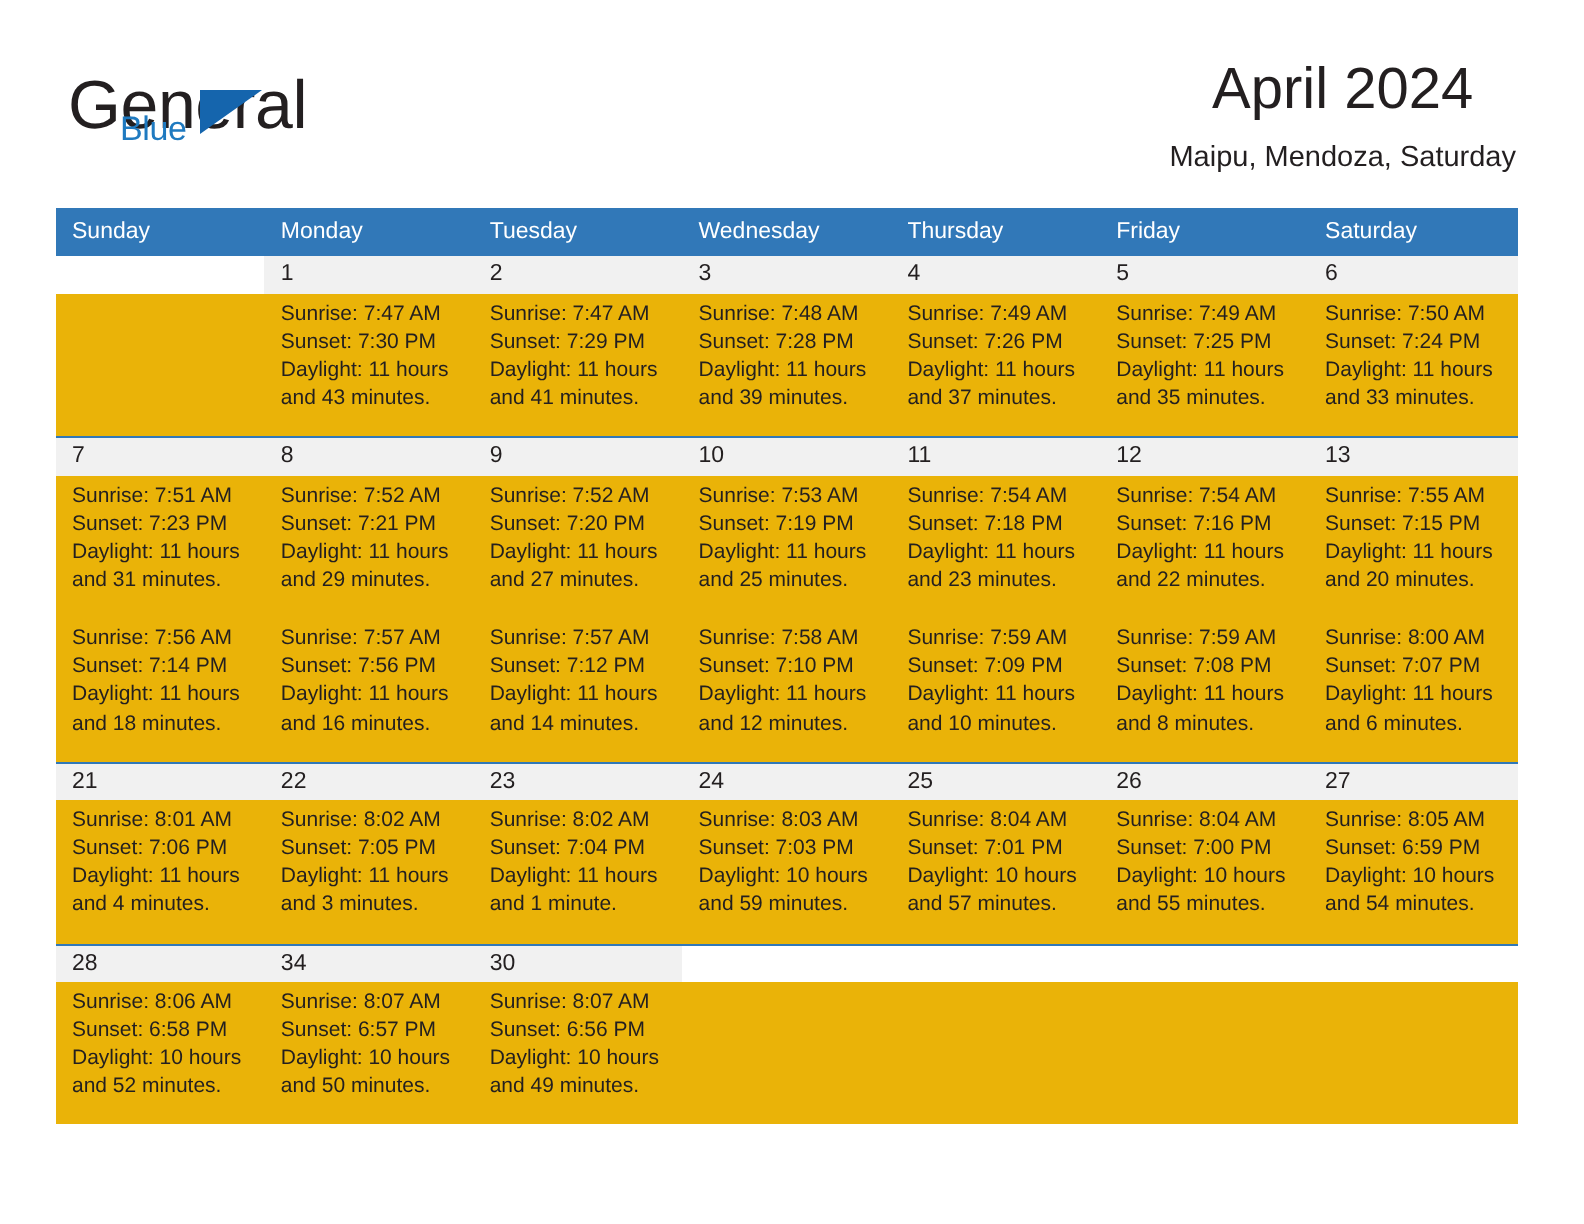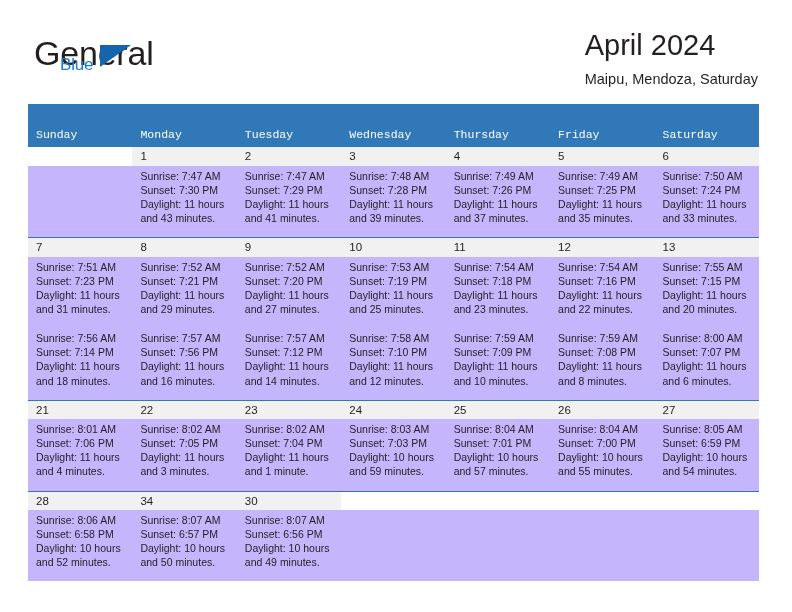"April 2024" .title-block { text-align: left -> center }
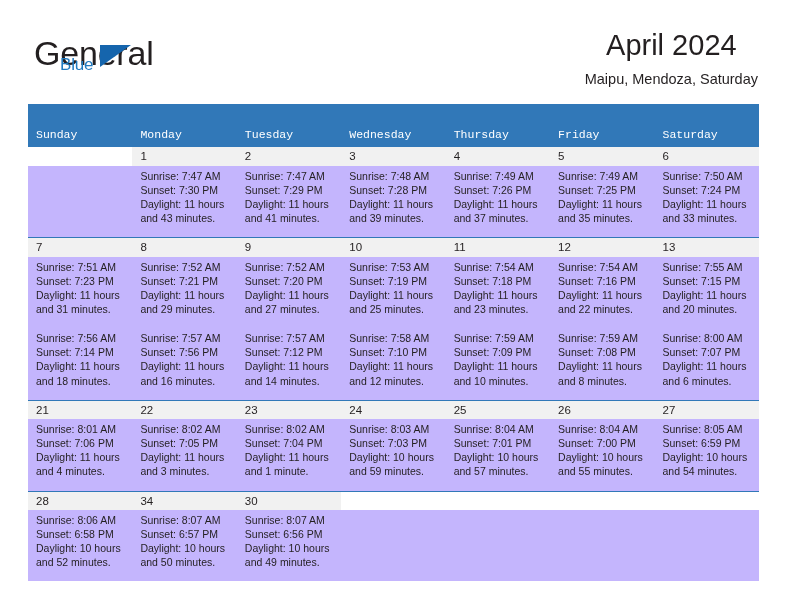"Sunday" thead th { font-family: Liberation Mono, monospace -> Liberation Sans, sans-serif; padding: 24px 0 6px 8px -> 6px 0 6px 8px }
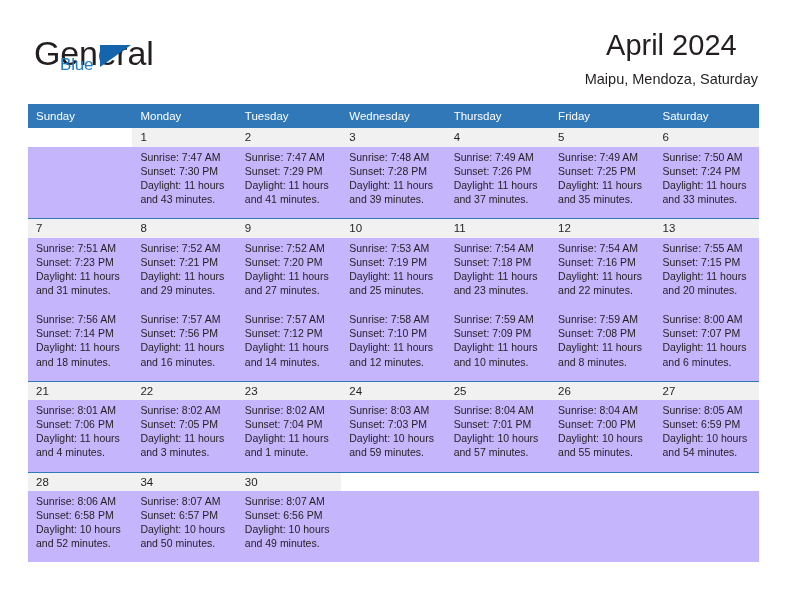"Sunrise: 7:47 AM" tr.info-row td { background: #c4b5fd -> #eab308 }
